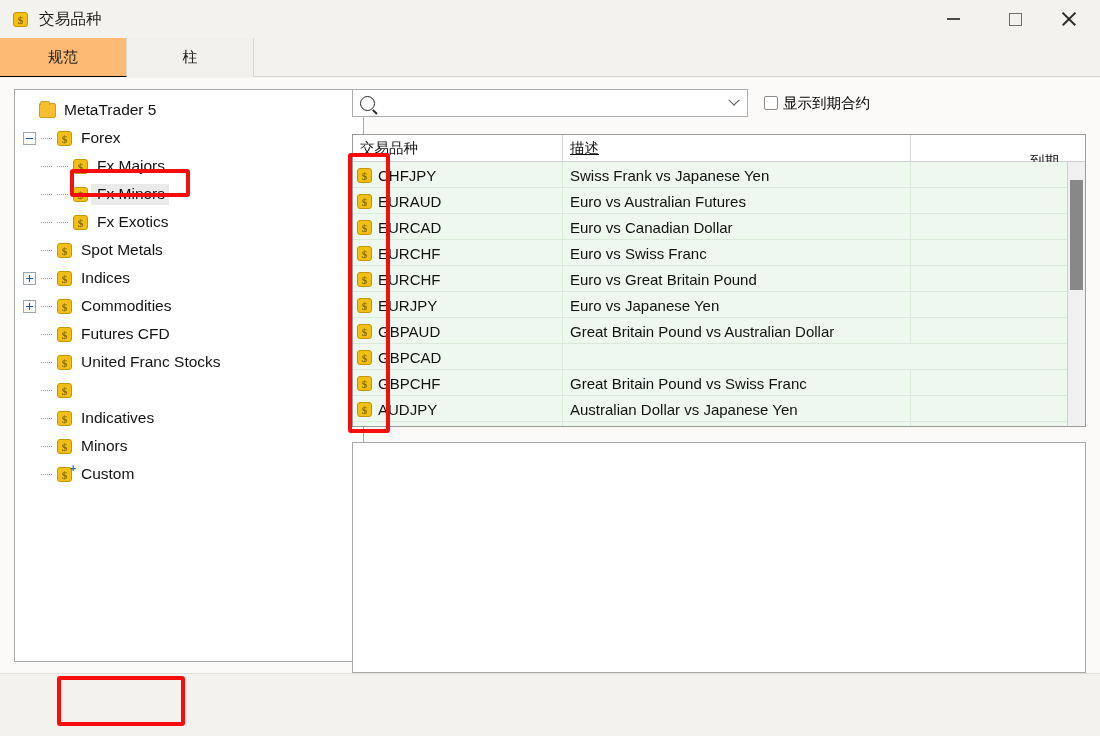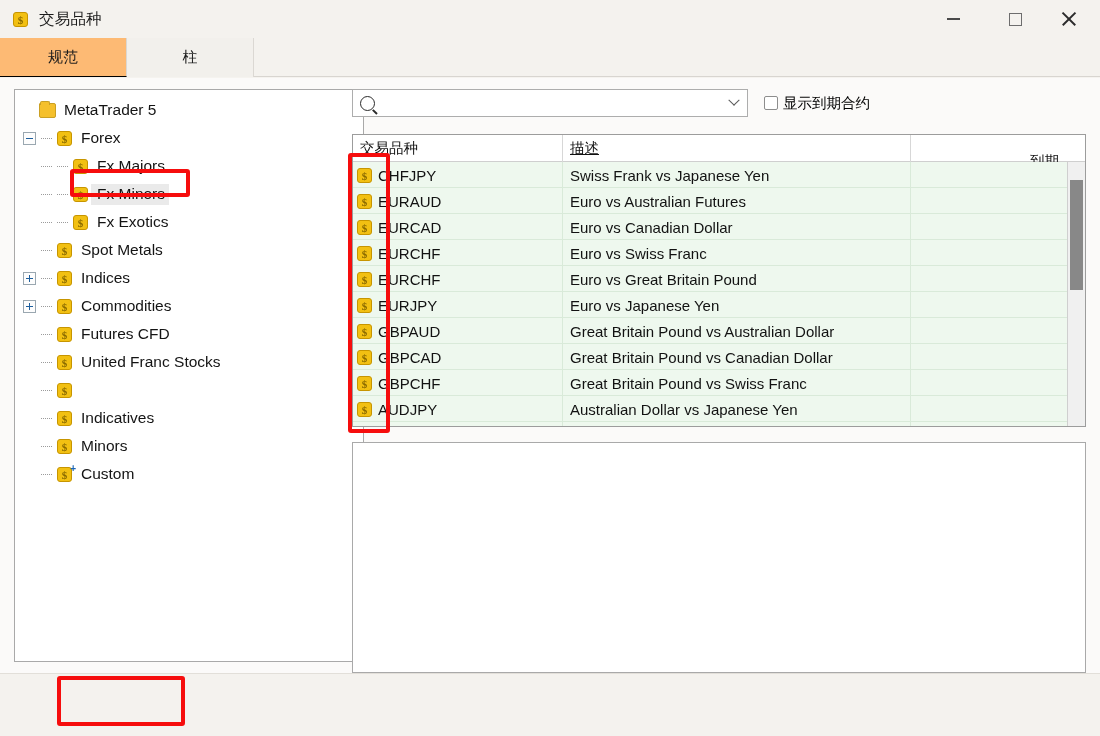"Great Britain Pound vs Canadian" div.td { html: <div>Great Britain Pound vs Canadian Dollar</div> -> none }
